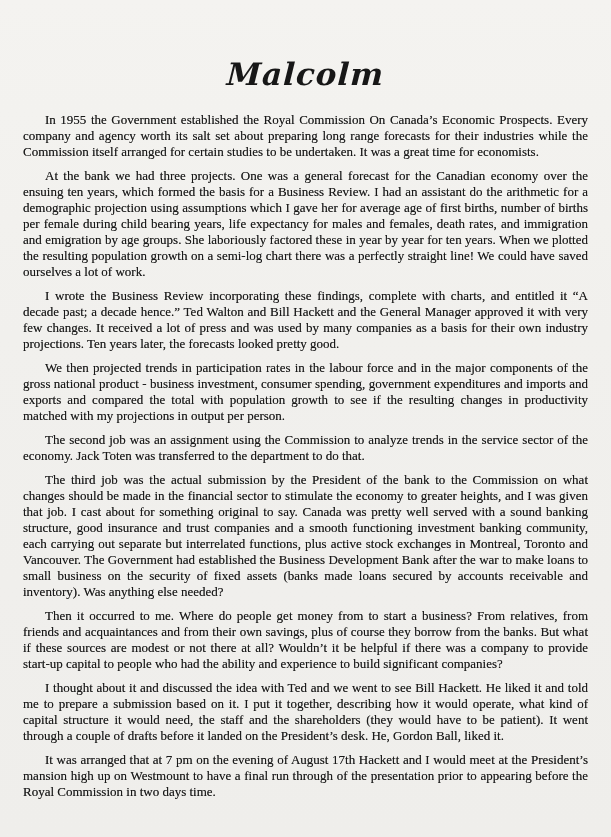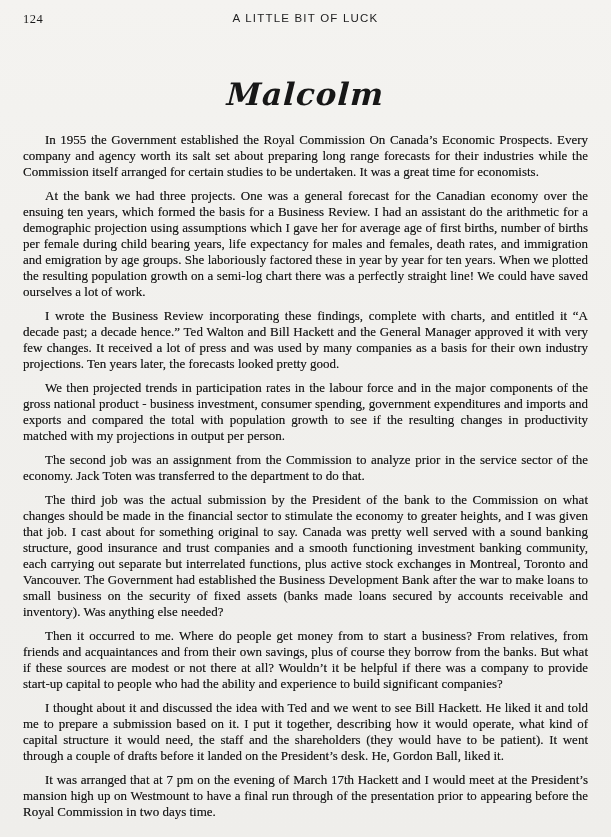"124" div.running-header { html: <div> <span>124</span> <span>A LITTLE BIT OF LUCK</span> </div> -> none }
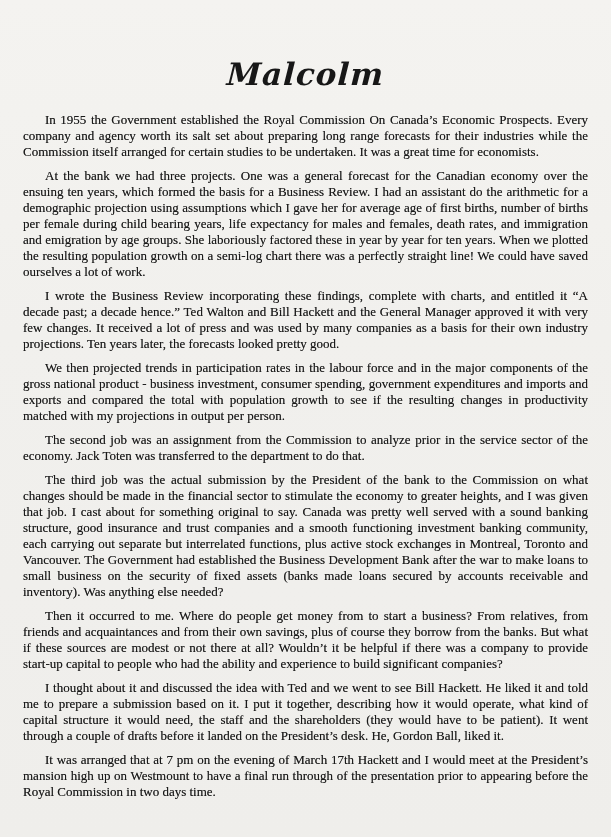"The second job was an" p { text: from the Commission to analyze prior -> using the Commission to analyze trends }
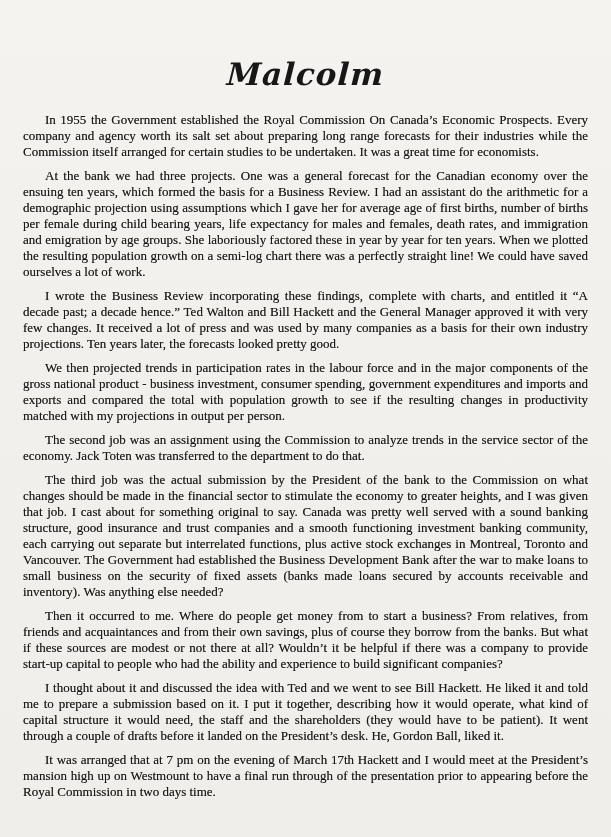"It was arranged that at" p { text: March -> August }
